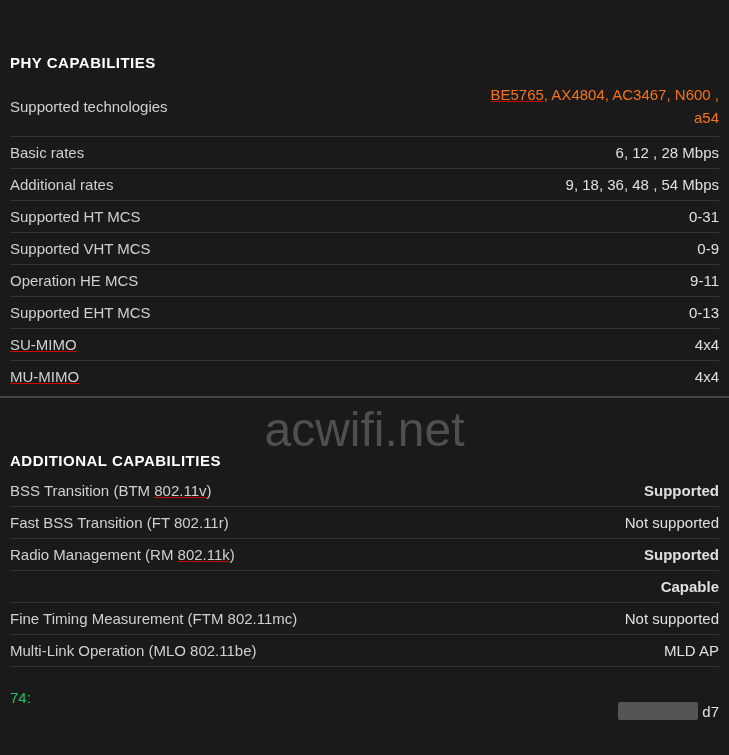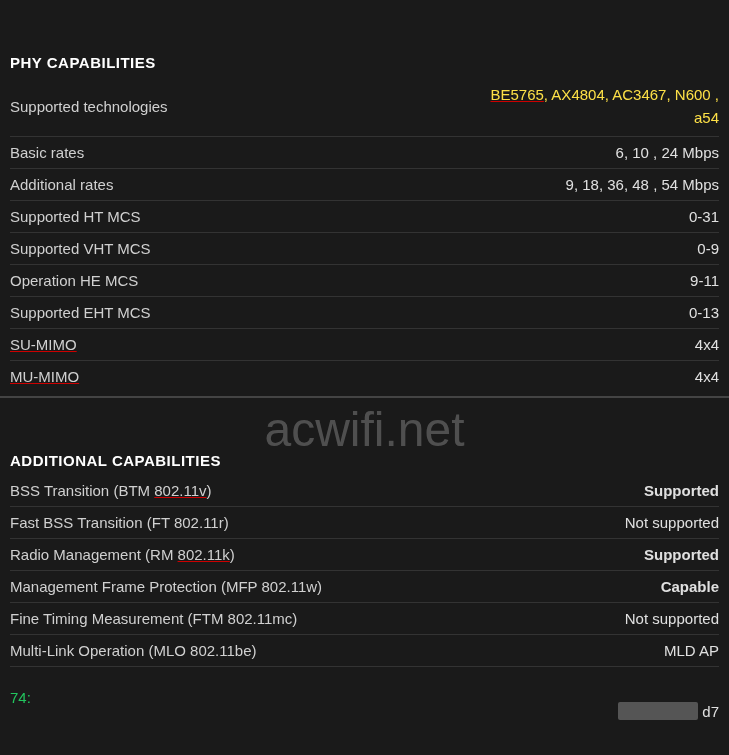"BE5765, AX4804, AC3467, N600 ," .supported-technologies-value { color: #fde047 -> #f97316 }
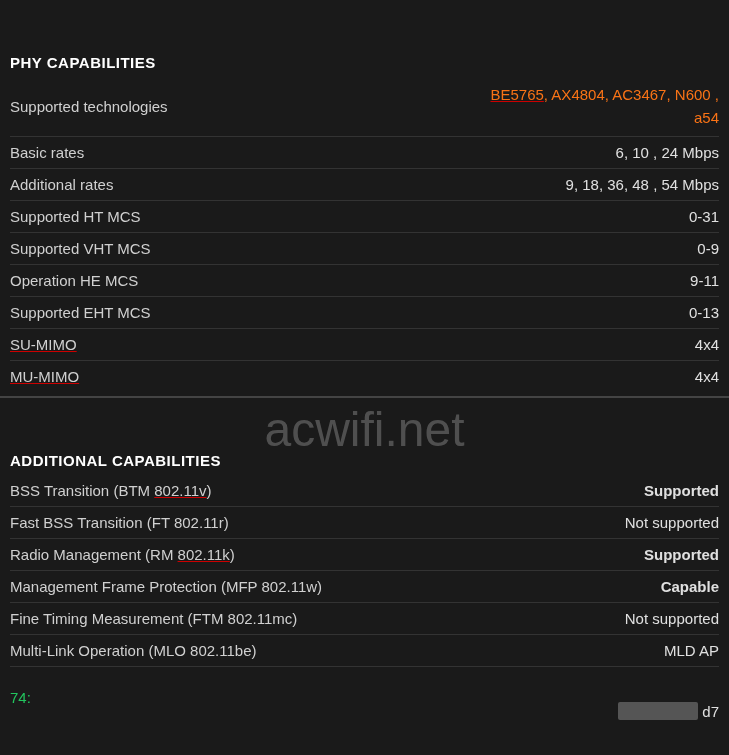"6, 10 , 24 Mbps" div.row-value { text: 10 , 24 -> 12 , 28 }
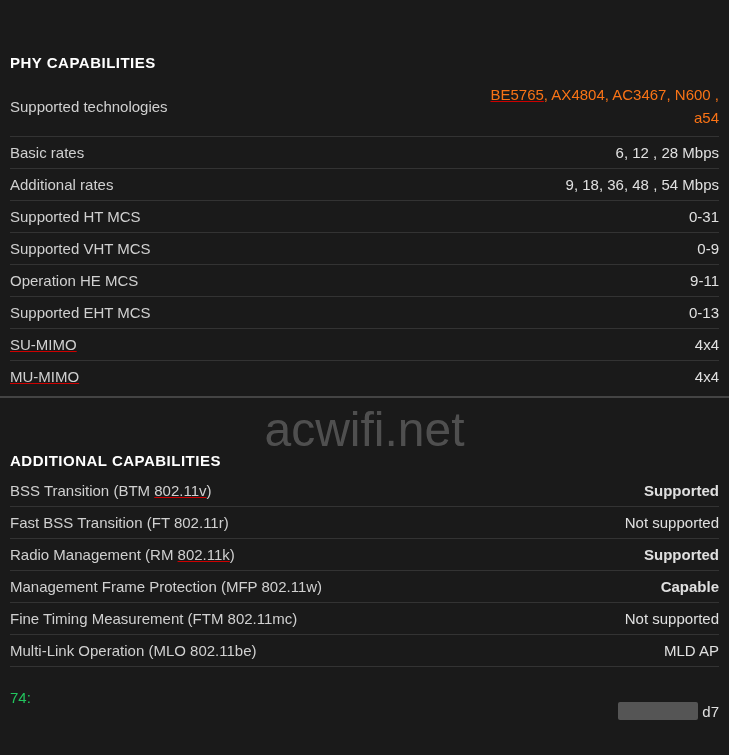"Management Frame Protection (MFP" div.row-label { html: <div>Management Frame Protection (MFP 802.11w)</div> -> none }
